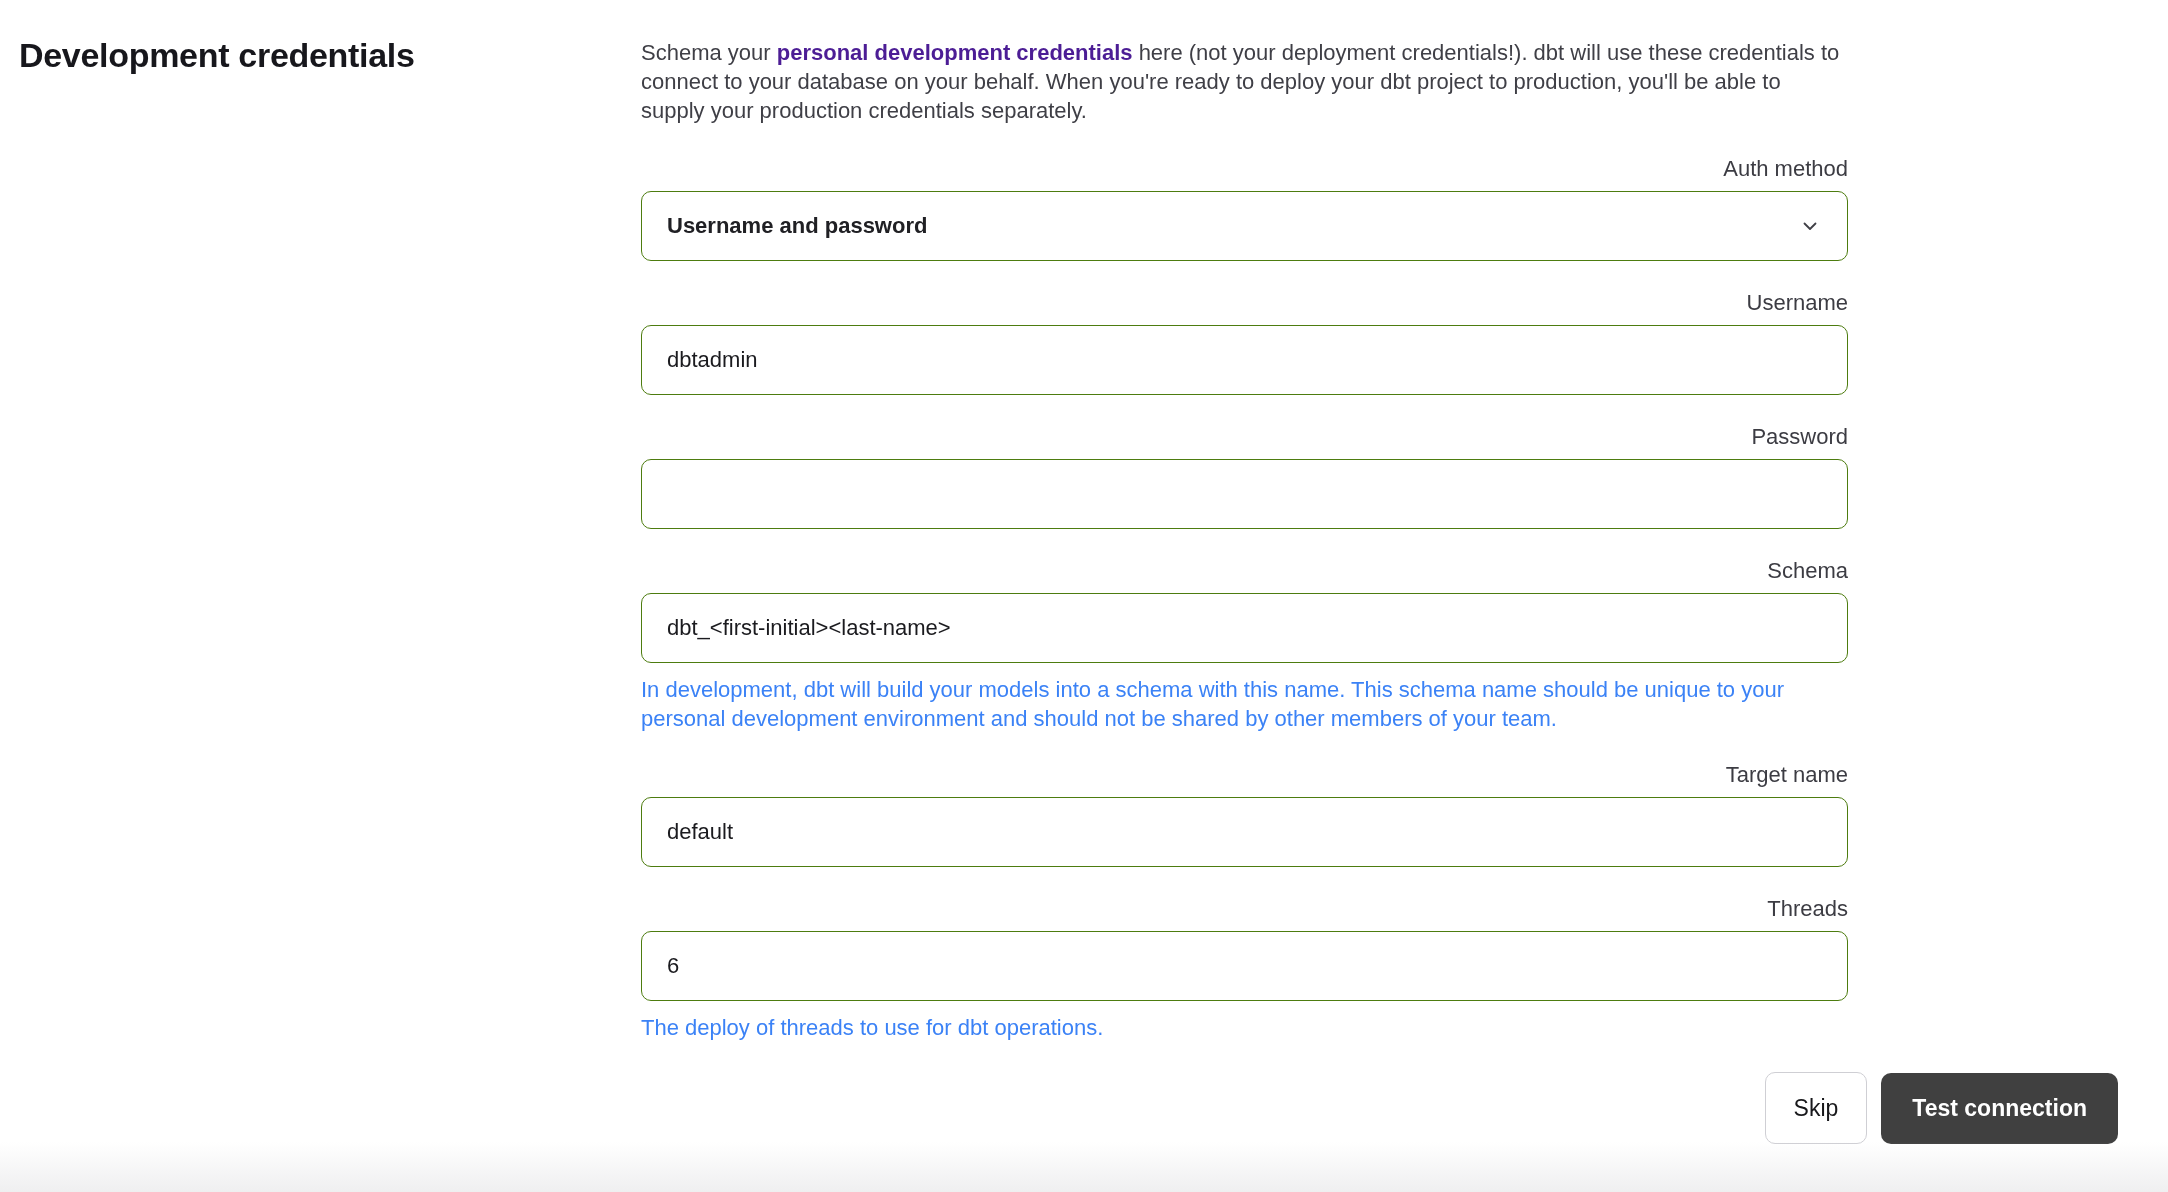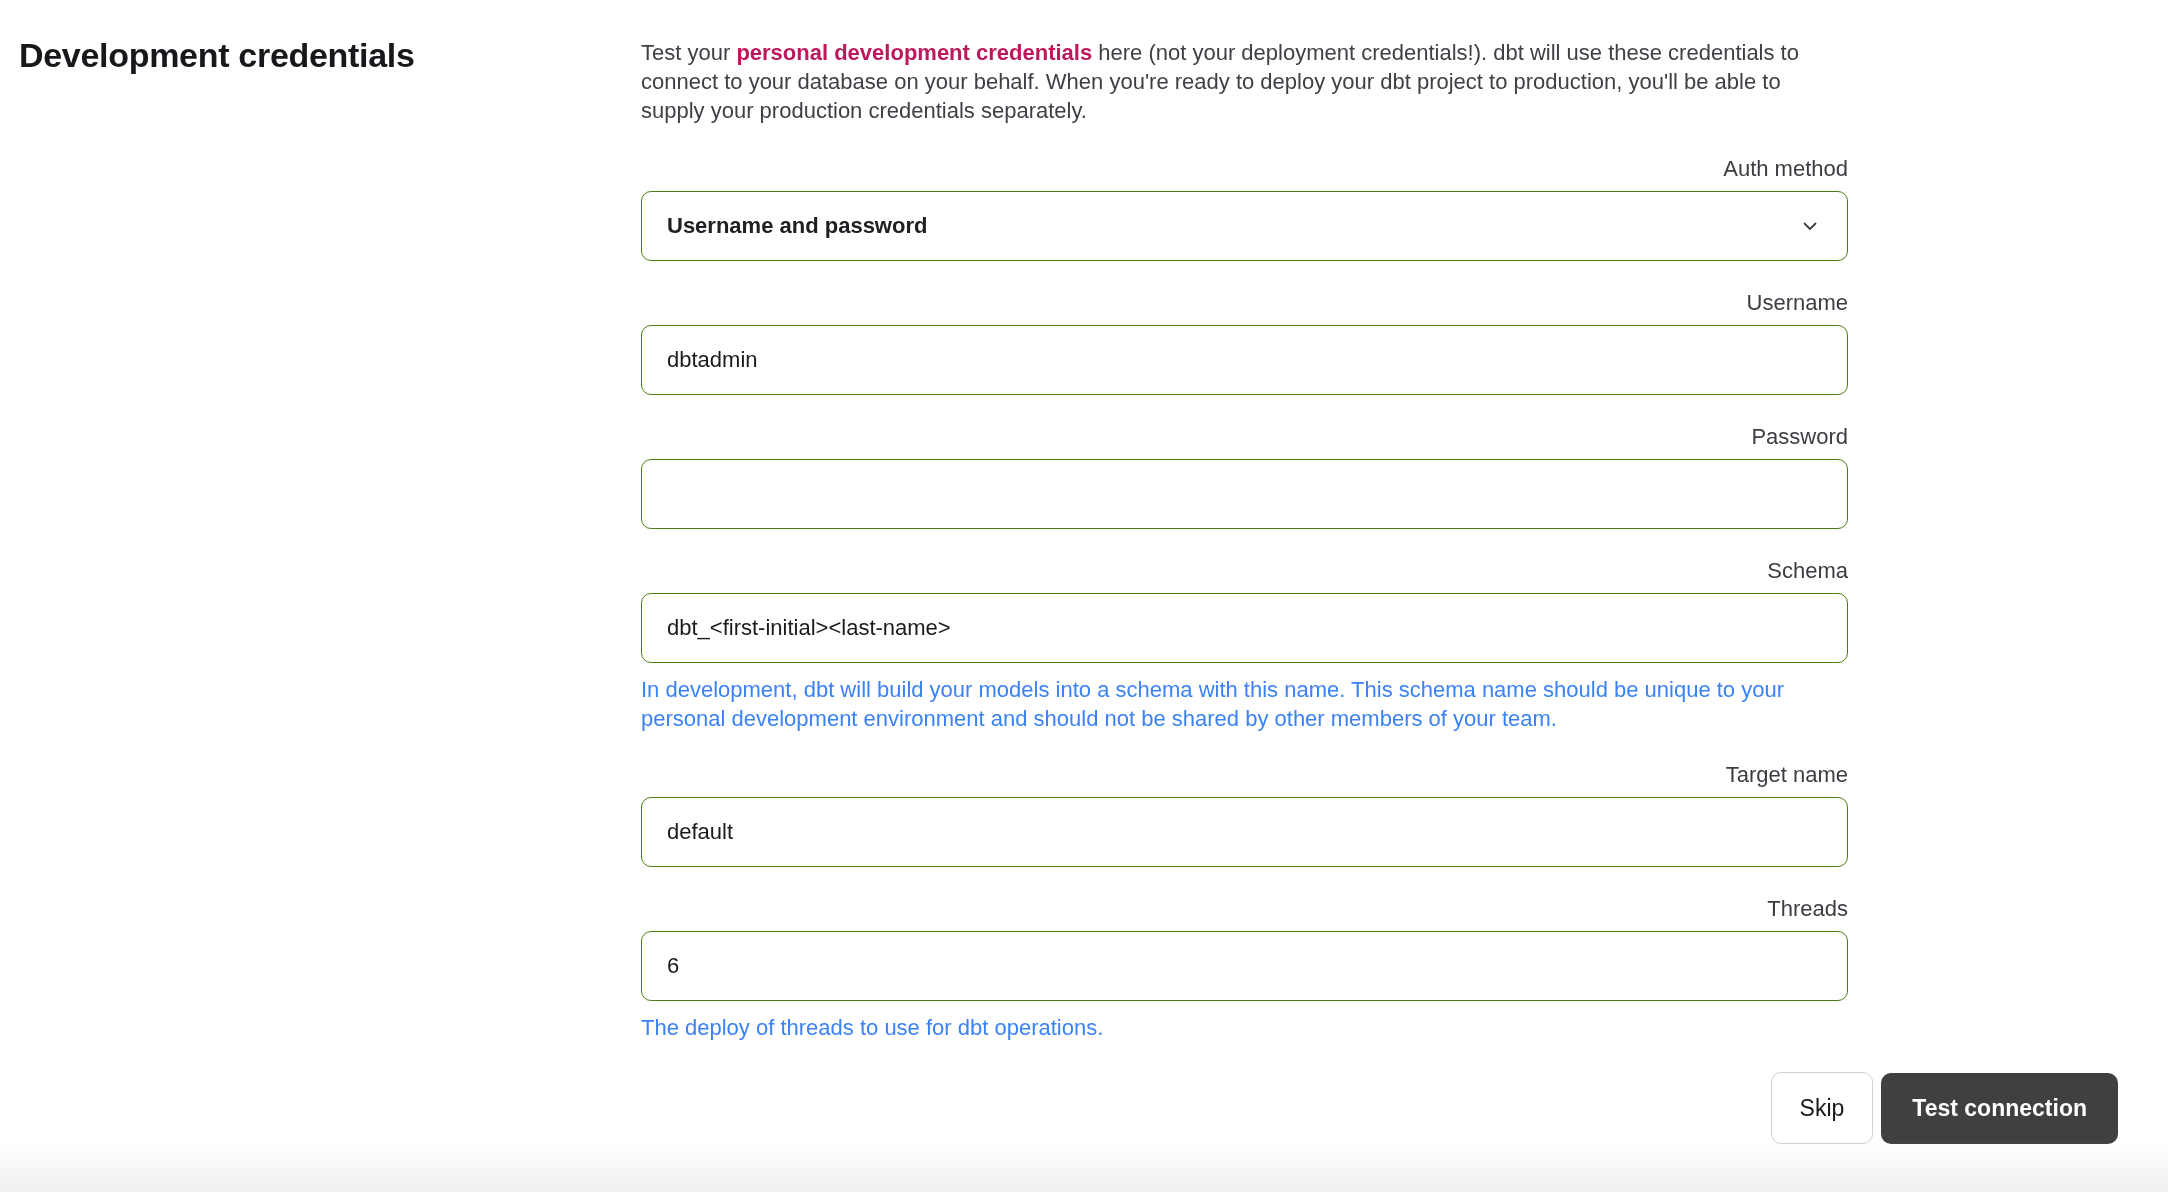"Test your" span { text: Test -> Schema }
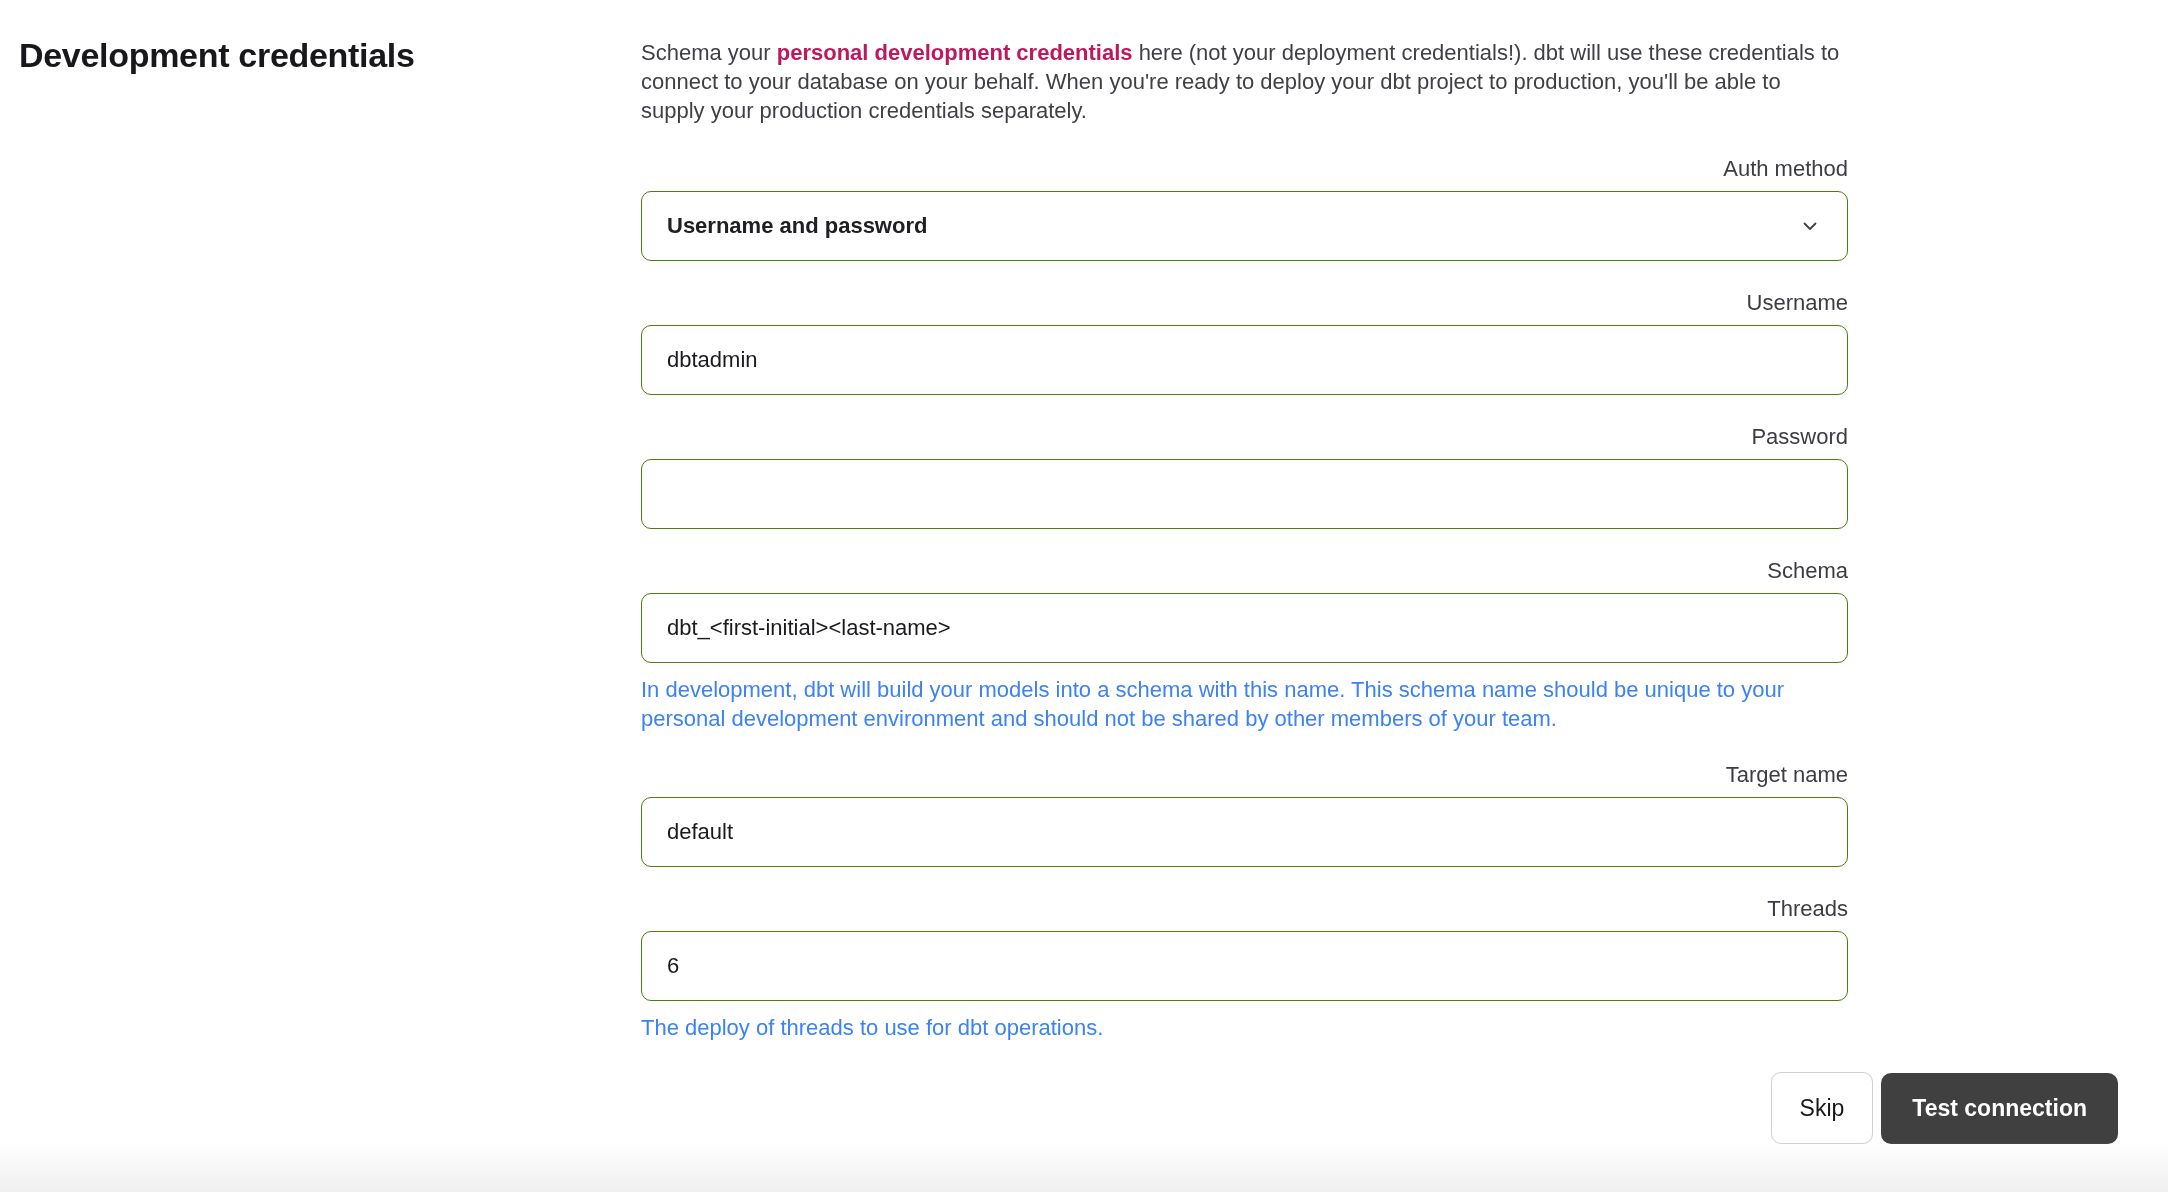"personal development credentials" .description .bold-seg { color: #be185d -> #4c1d95 }
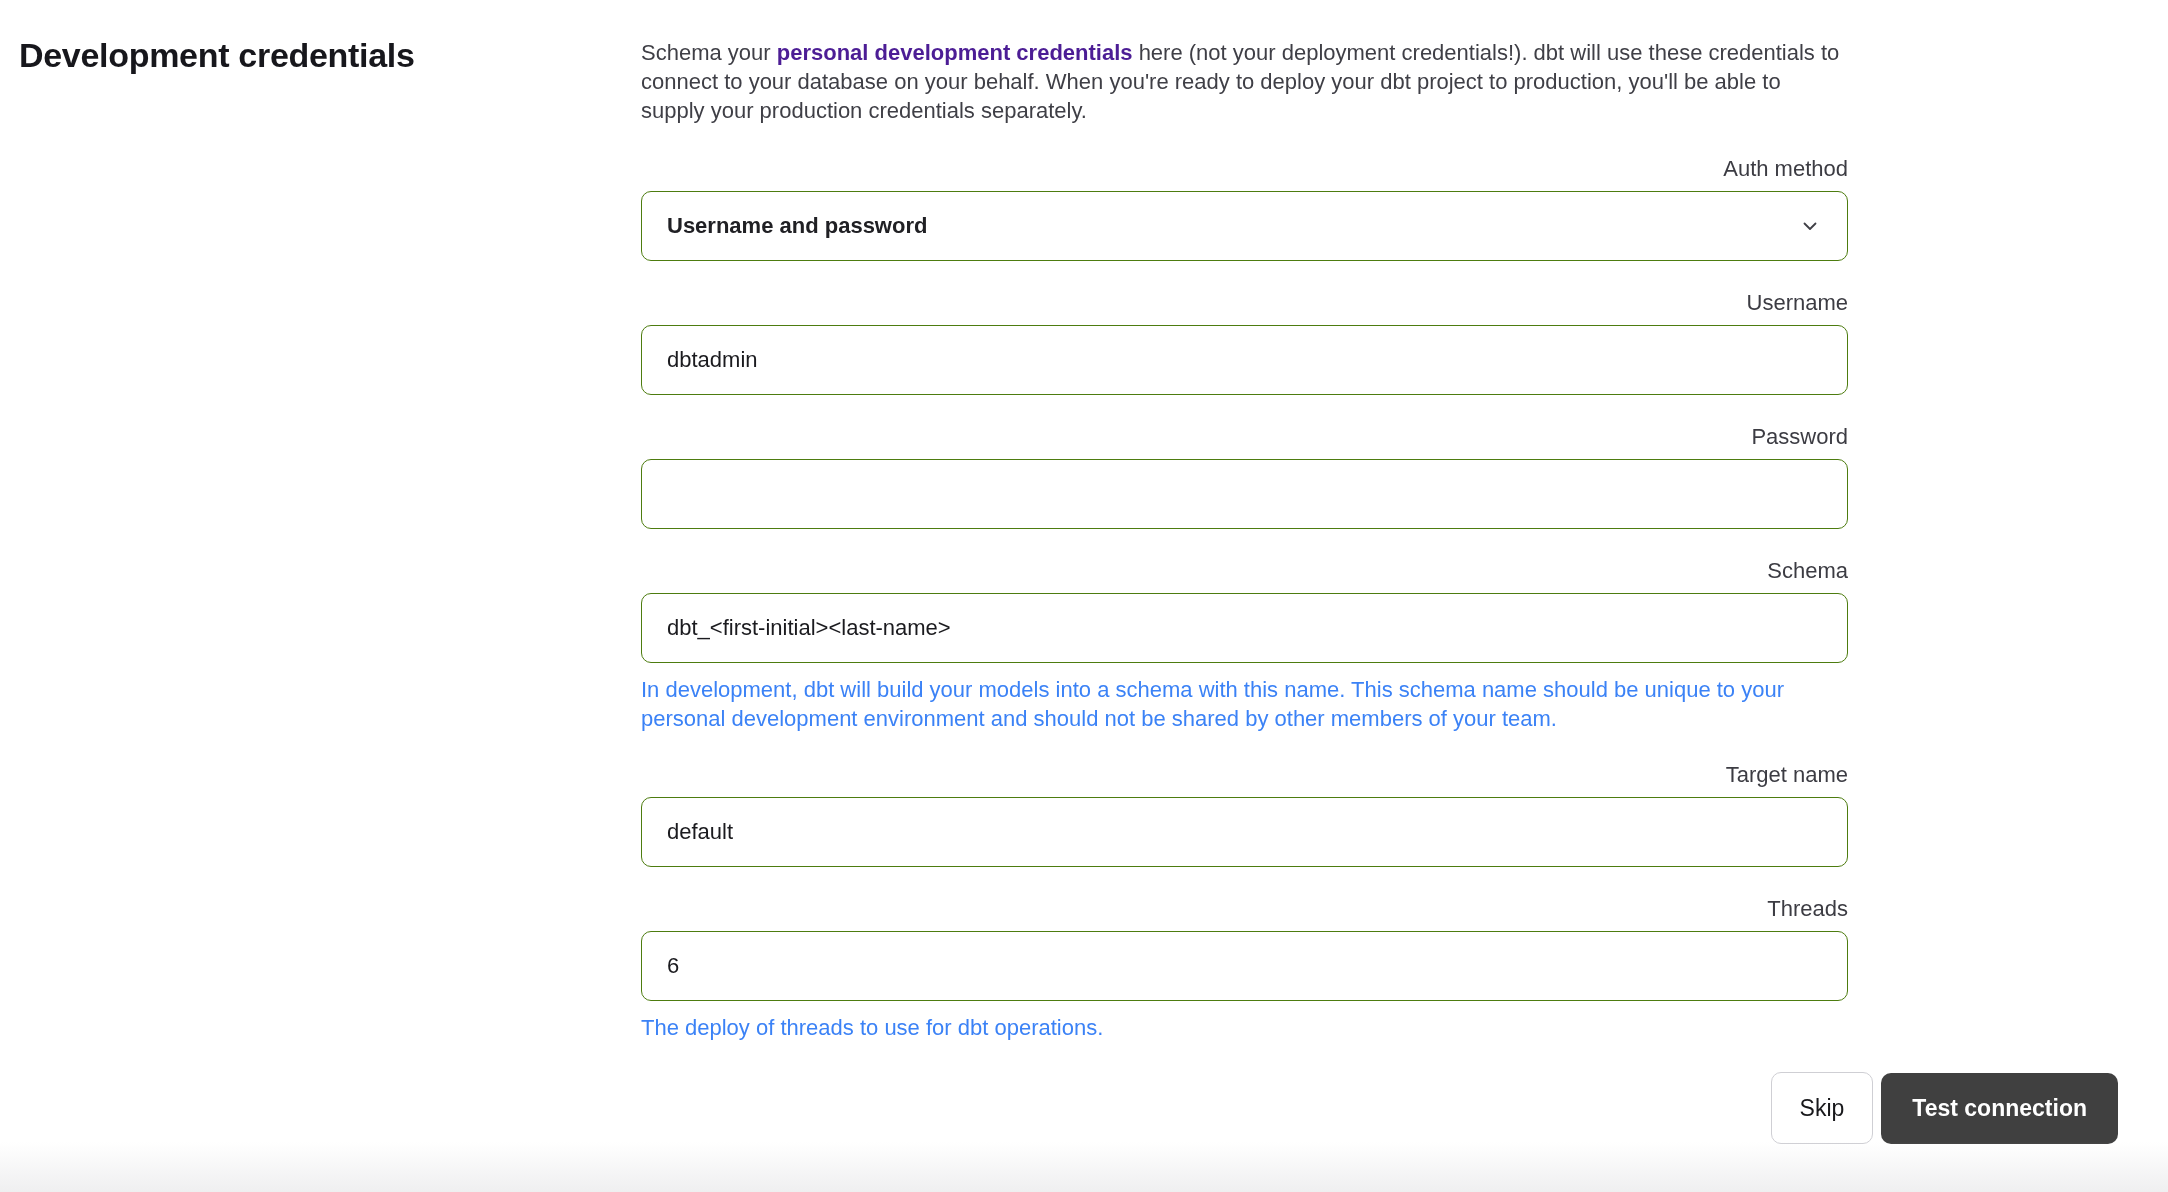"Skip" .footer-actions { gap: 8px -> 14px }
